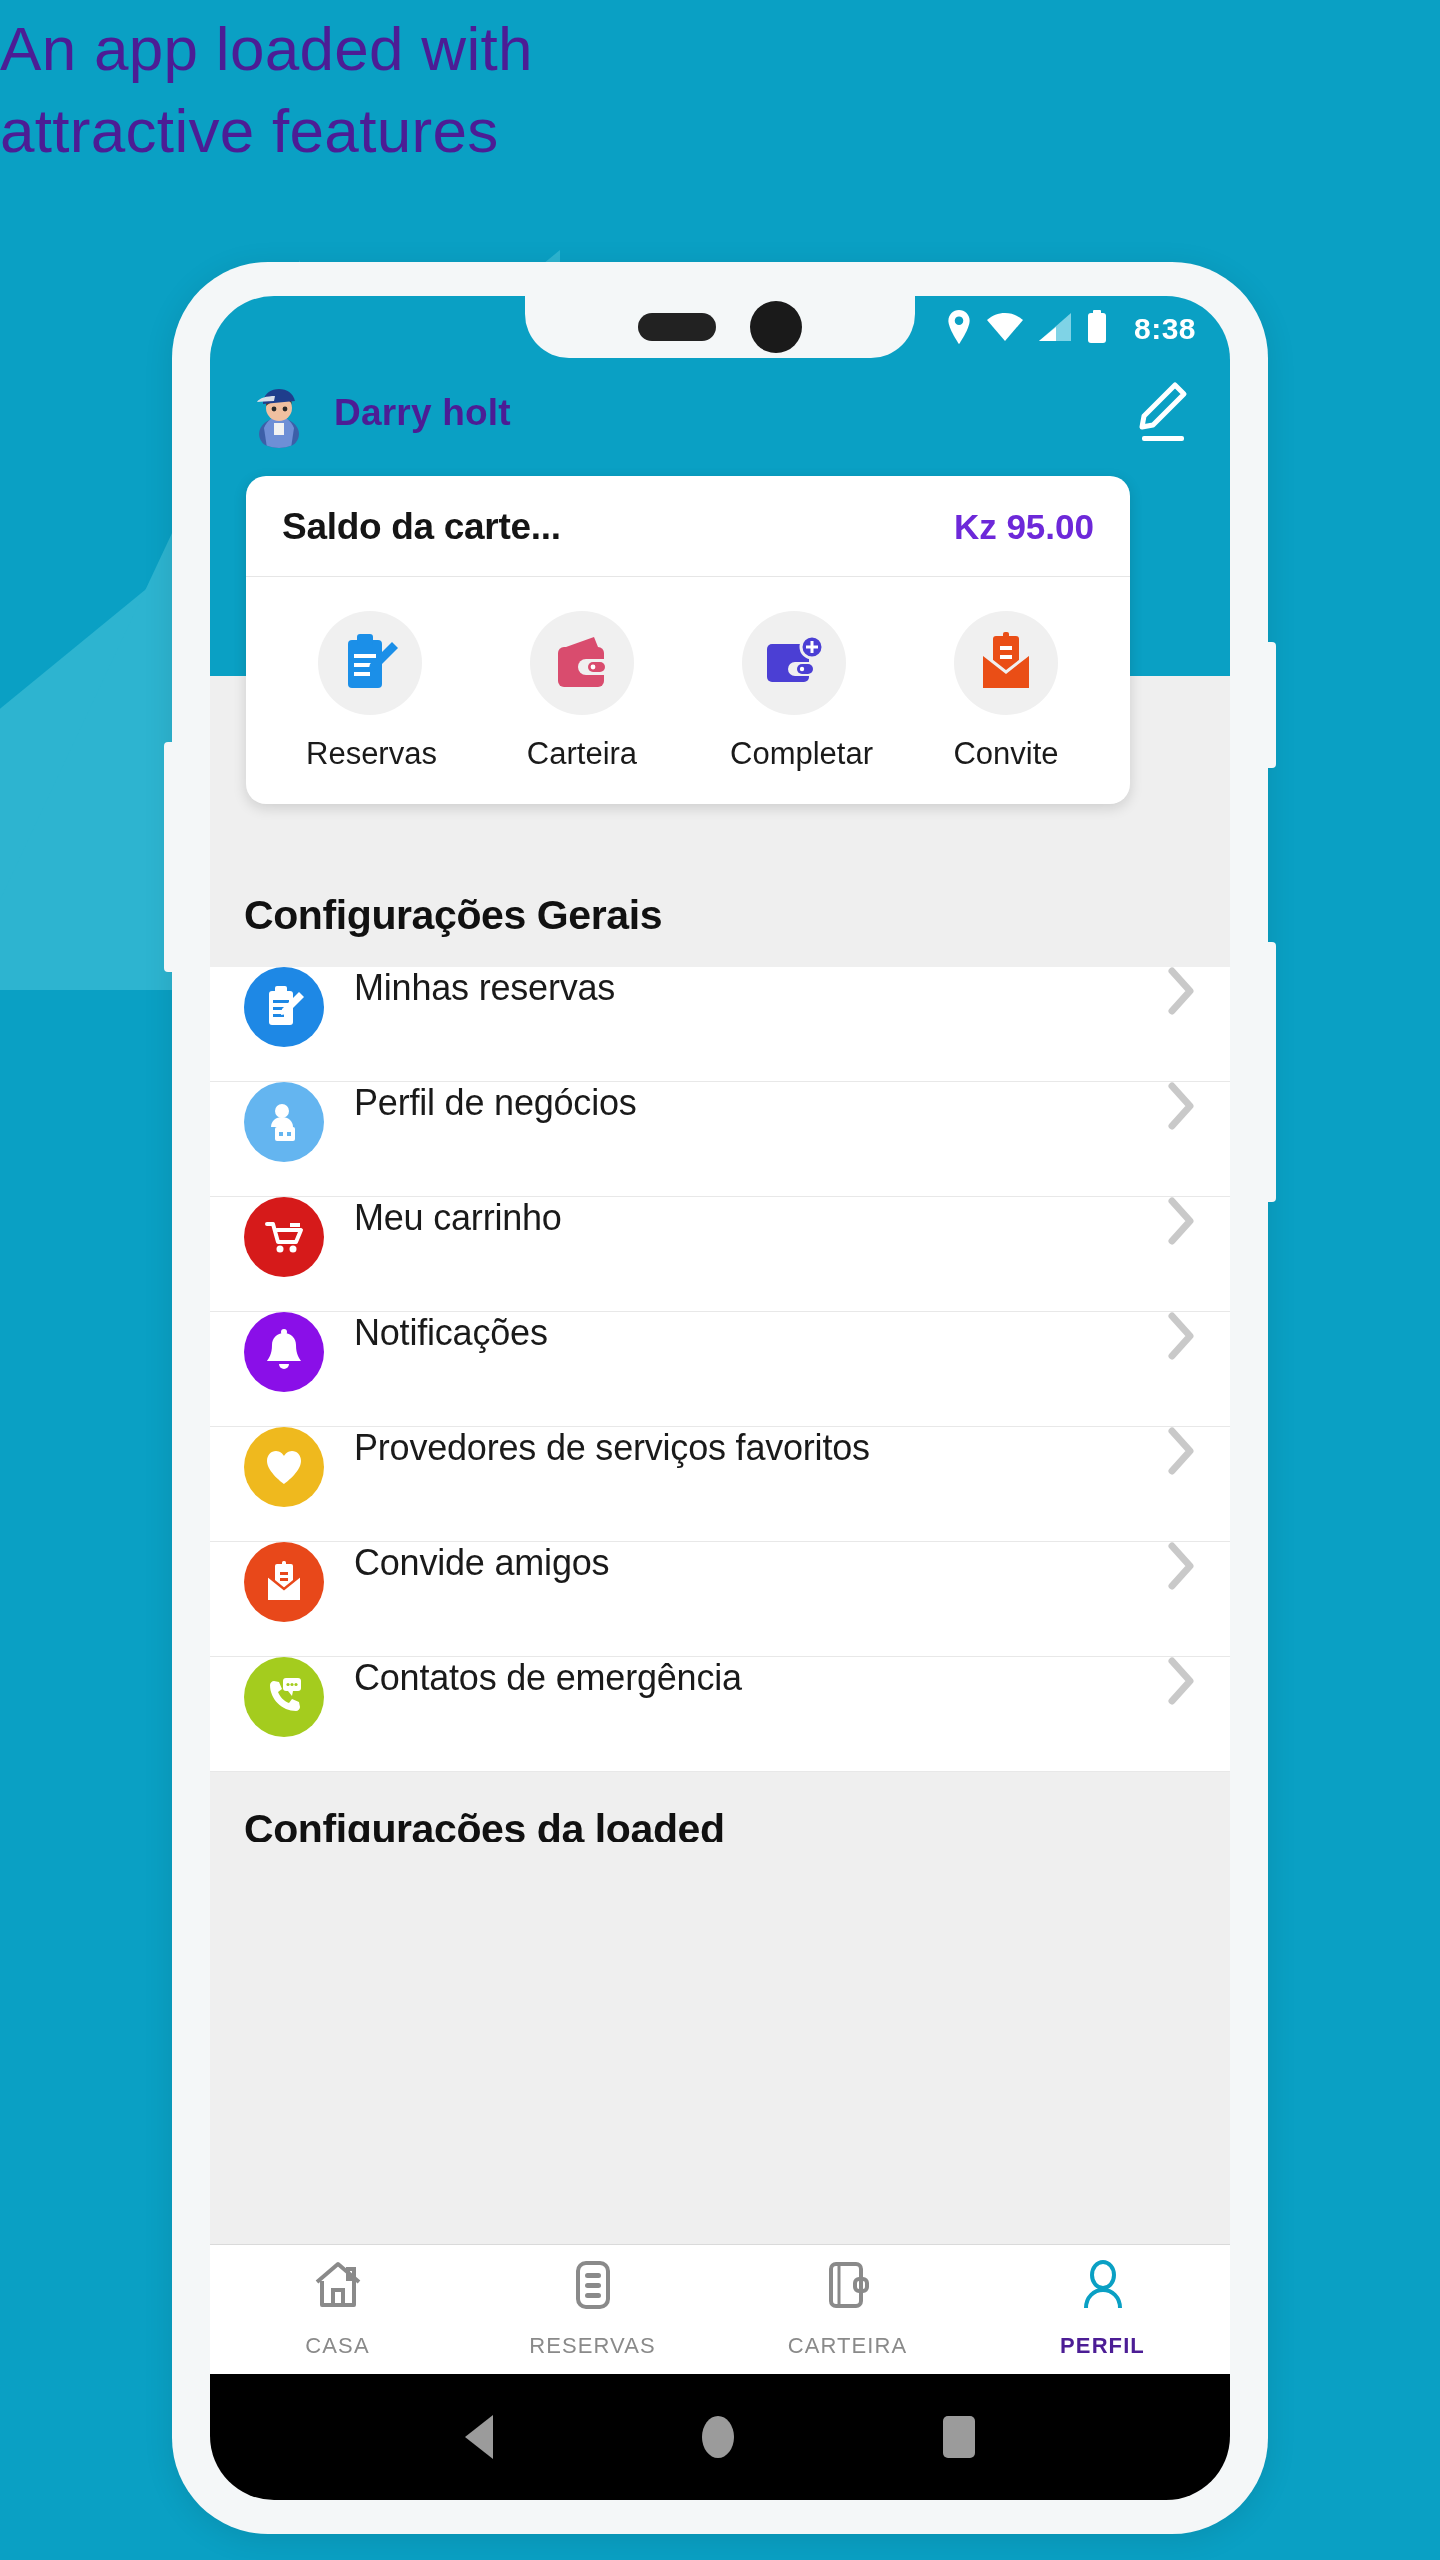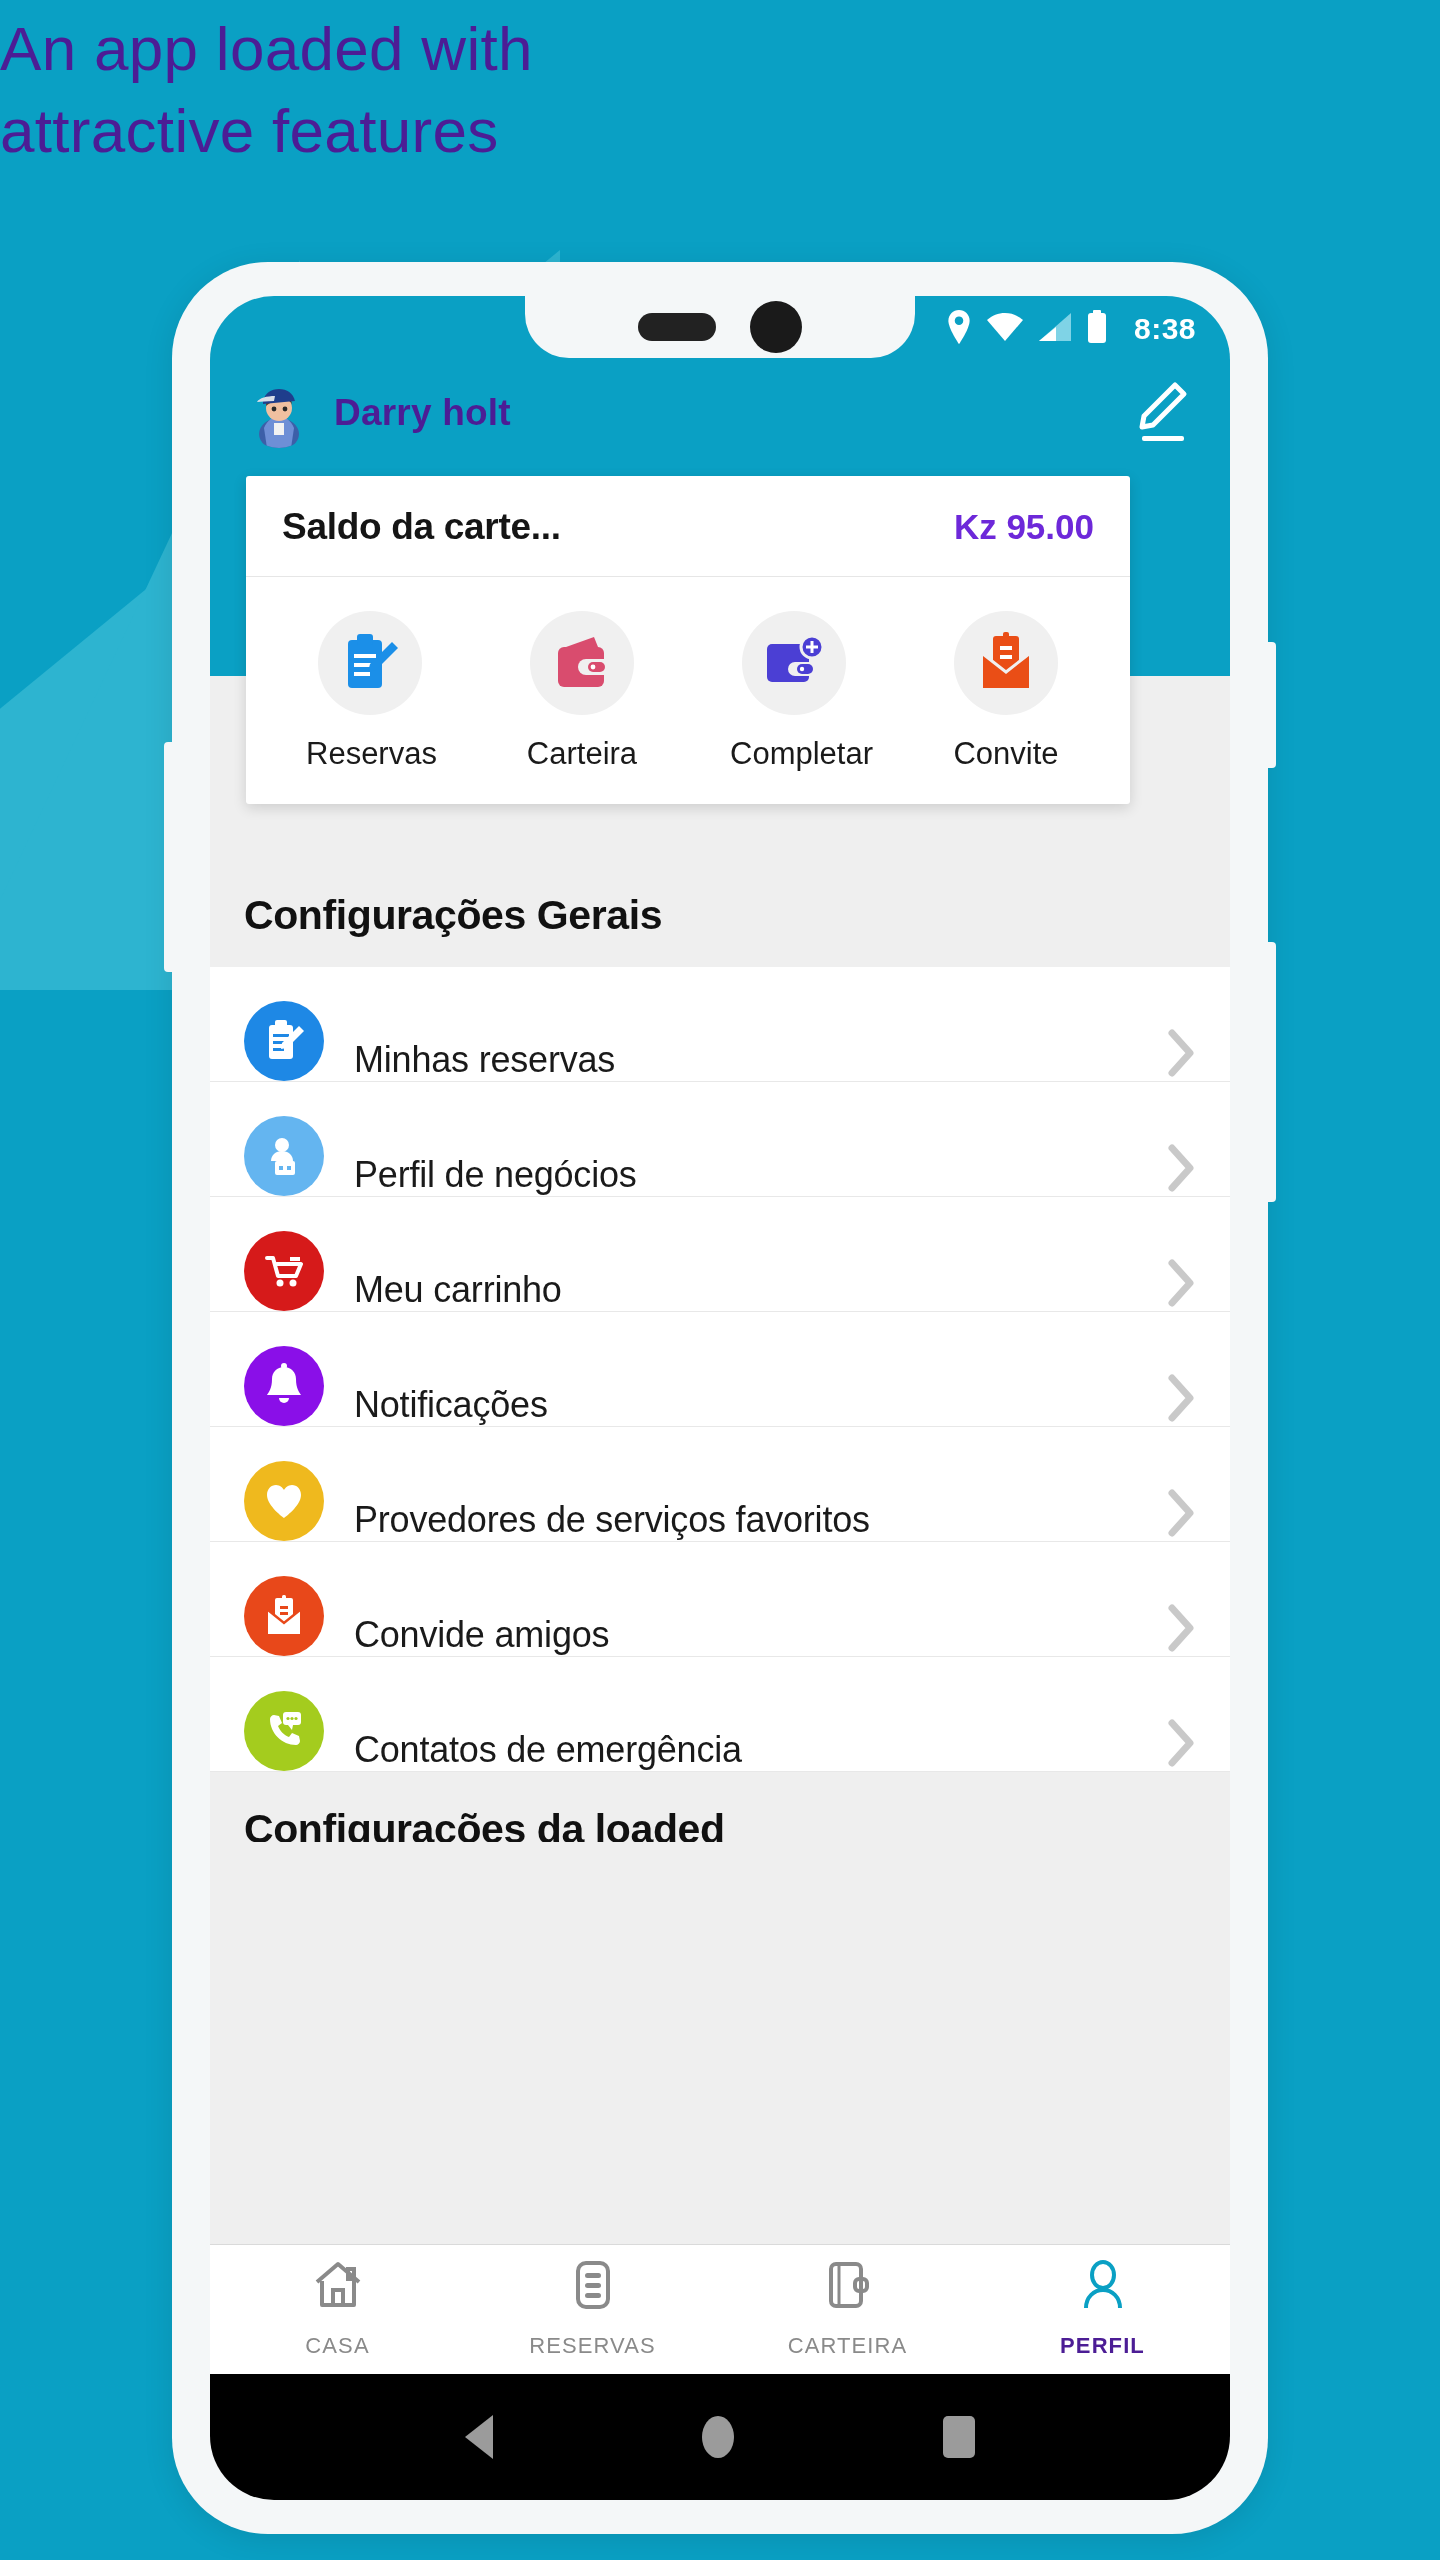"Saldo da carte..." .wallet-card { border-radius: 3px -> 20px }
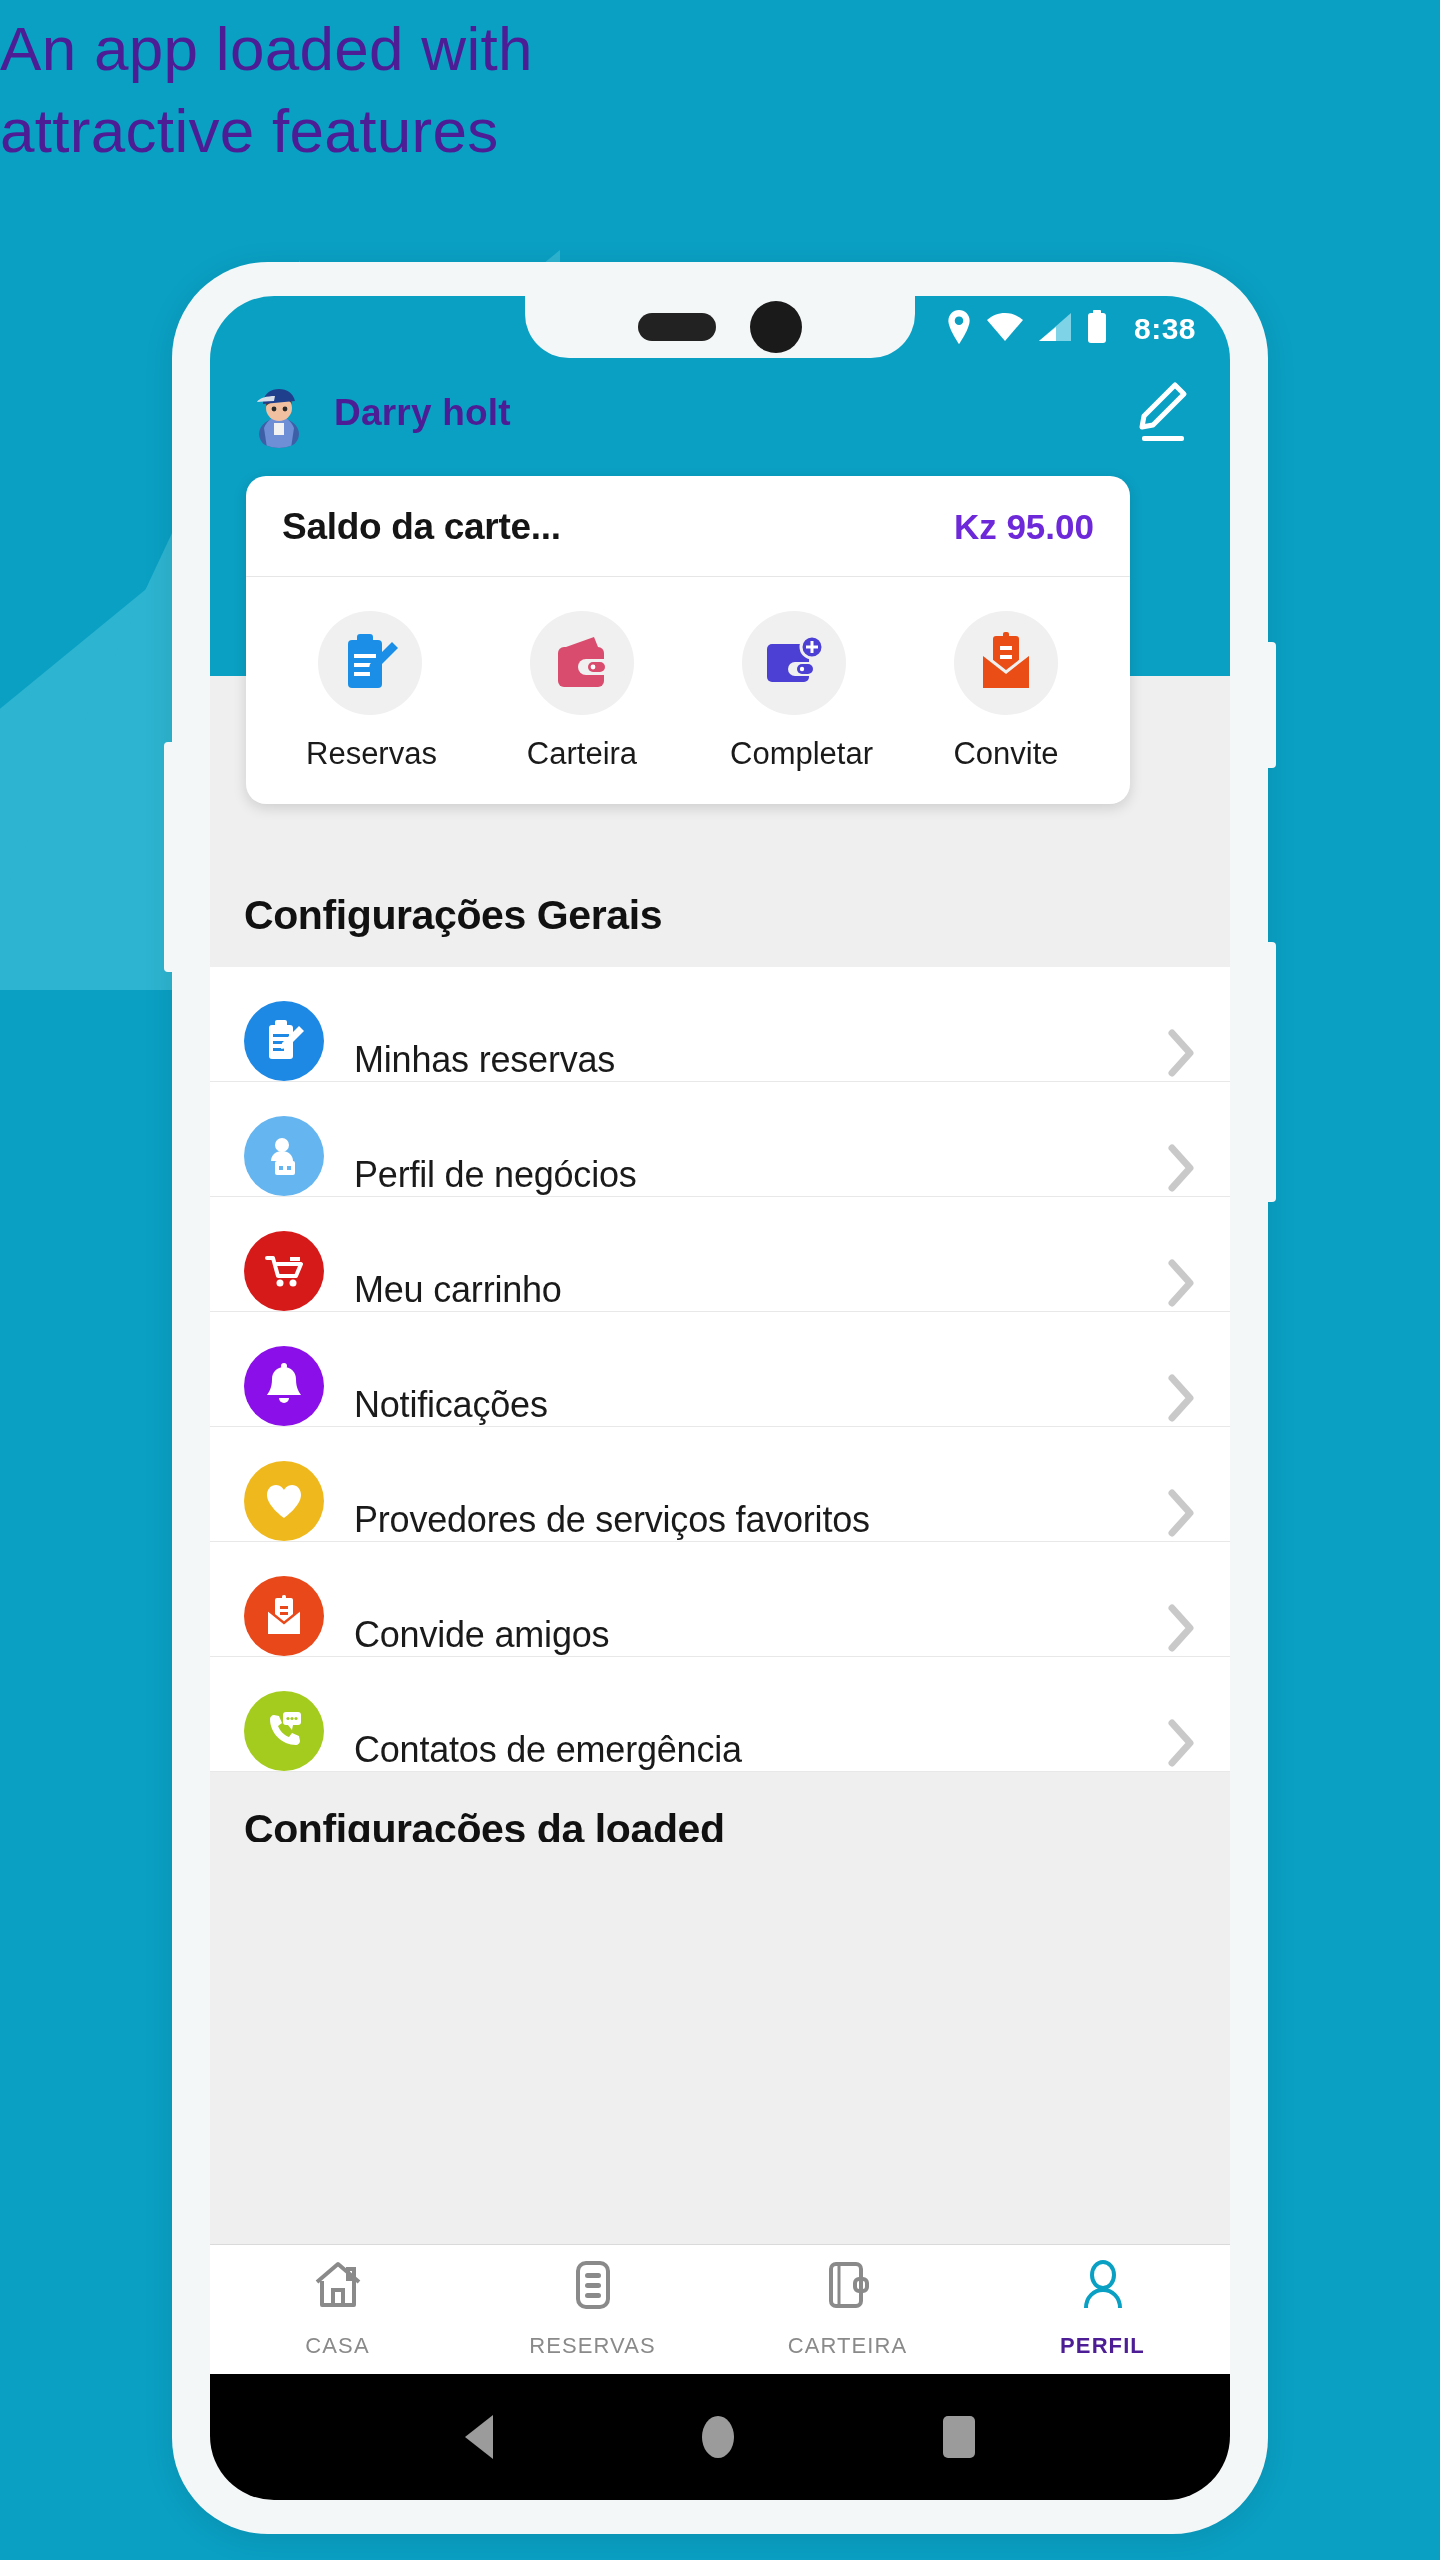"Minhas reservas" .row { align-items: flex-end -> flex-start }
